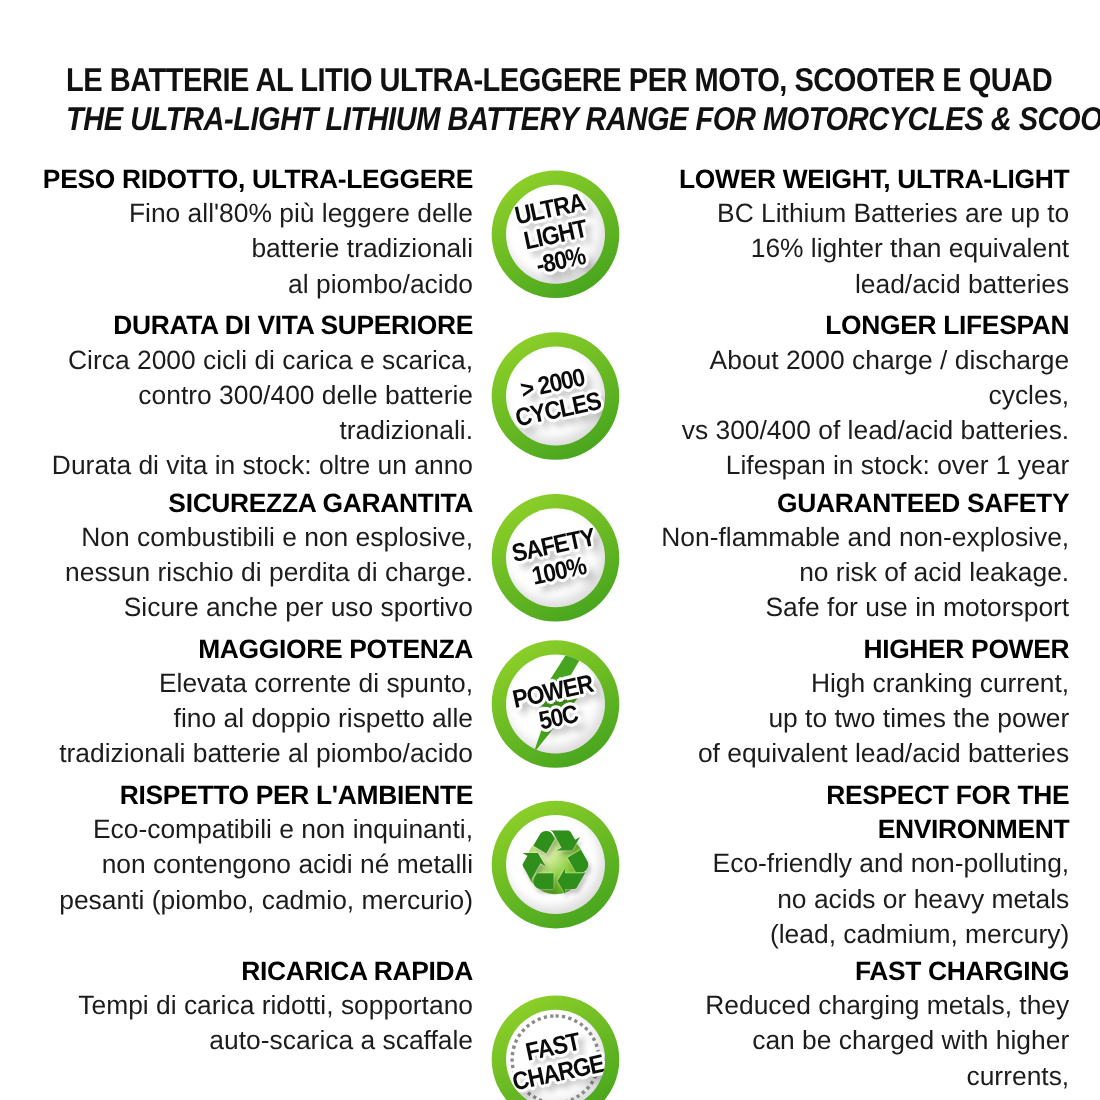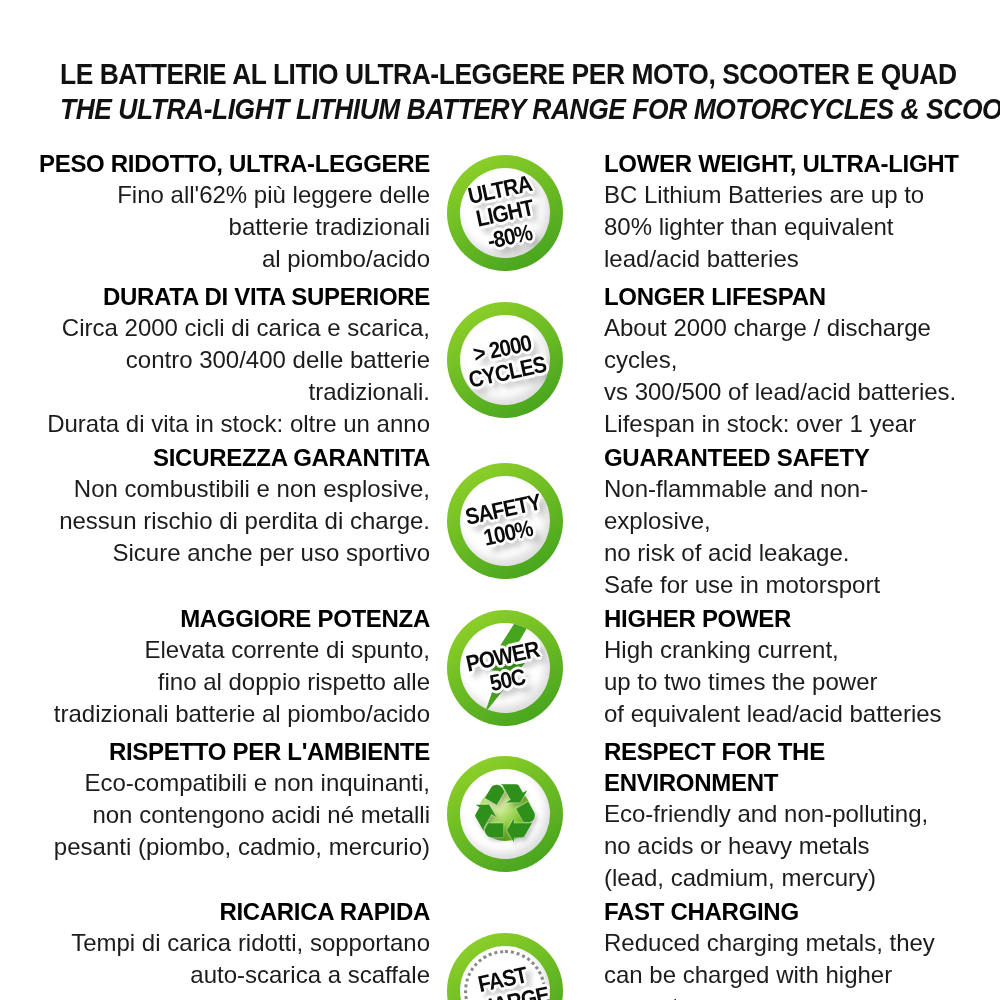"LOWER WEIGHT, ULTRA-LIGHT" .col-en { margin-left: 20px -> none; text-align: left -> right }
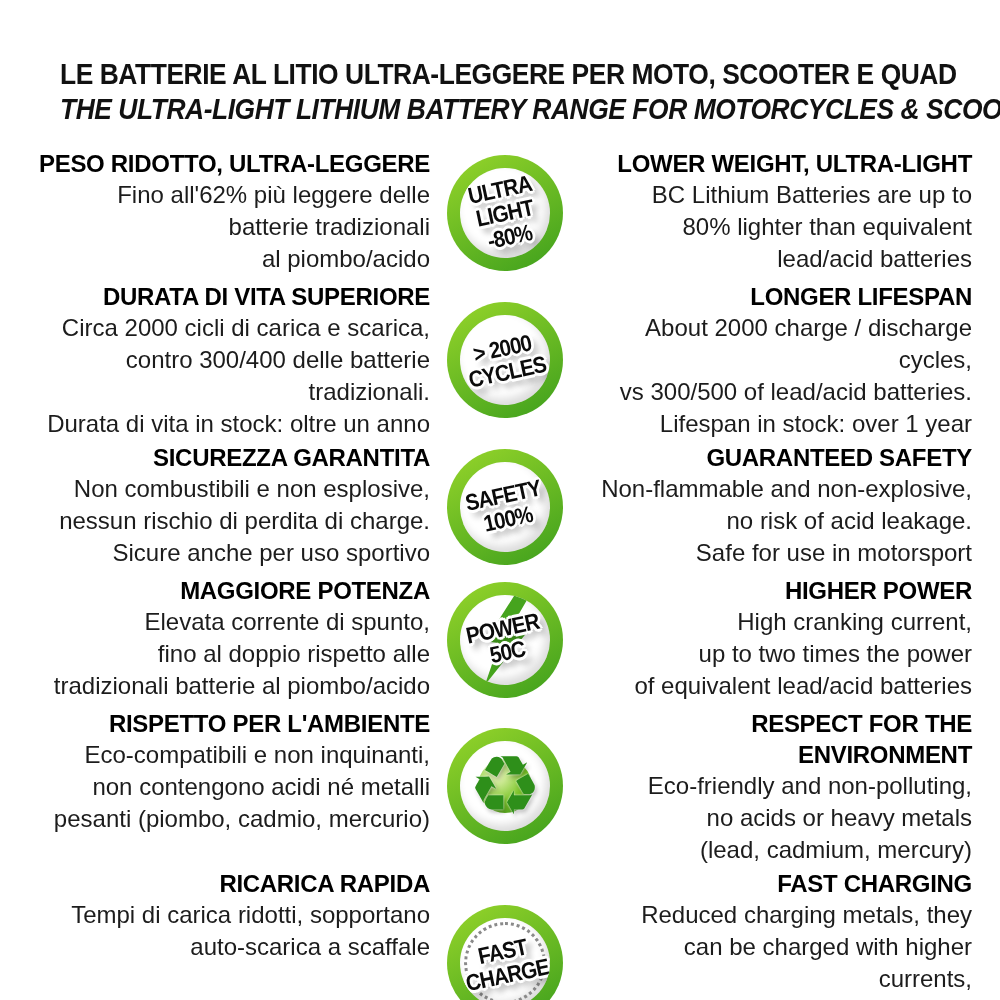"Fino all'62% più leggere delle" div.feat-line { text: all'62% -> all'80% }
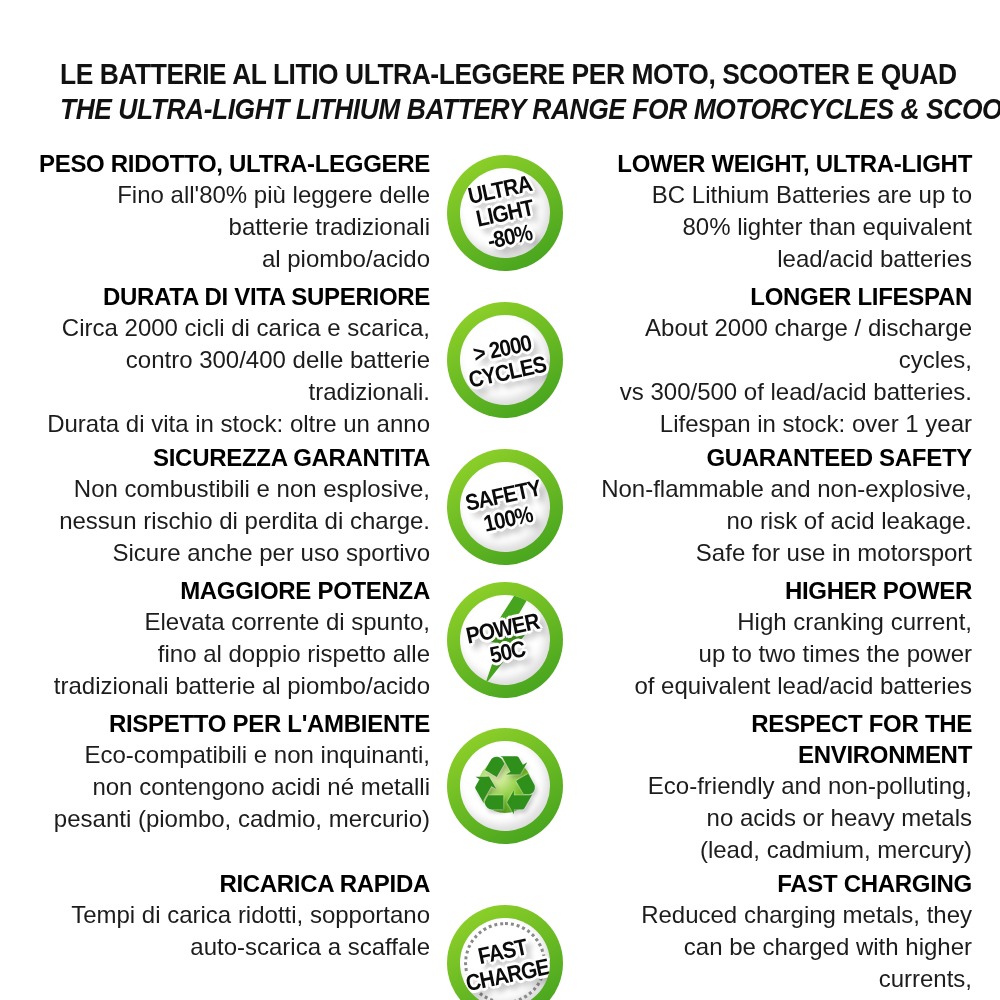"80% lighter than equivalent" div.feat-line { text: 80% -> 16% }
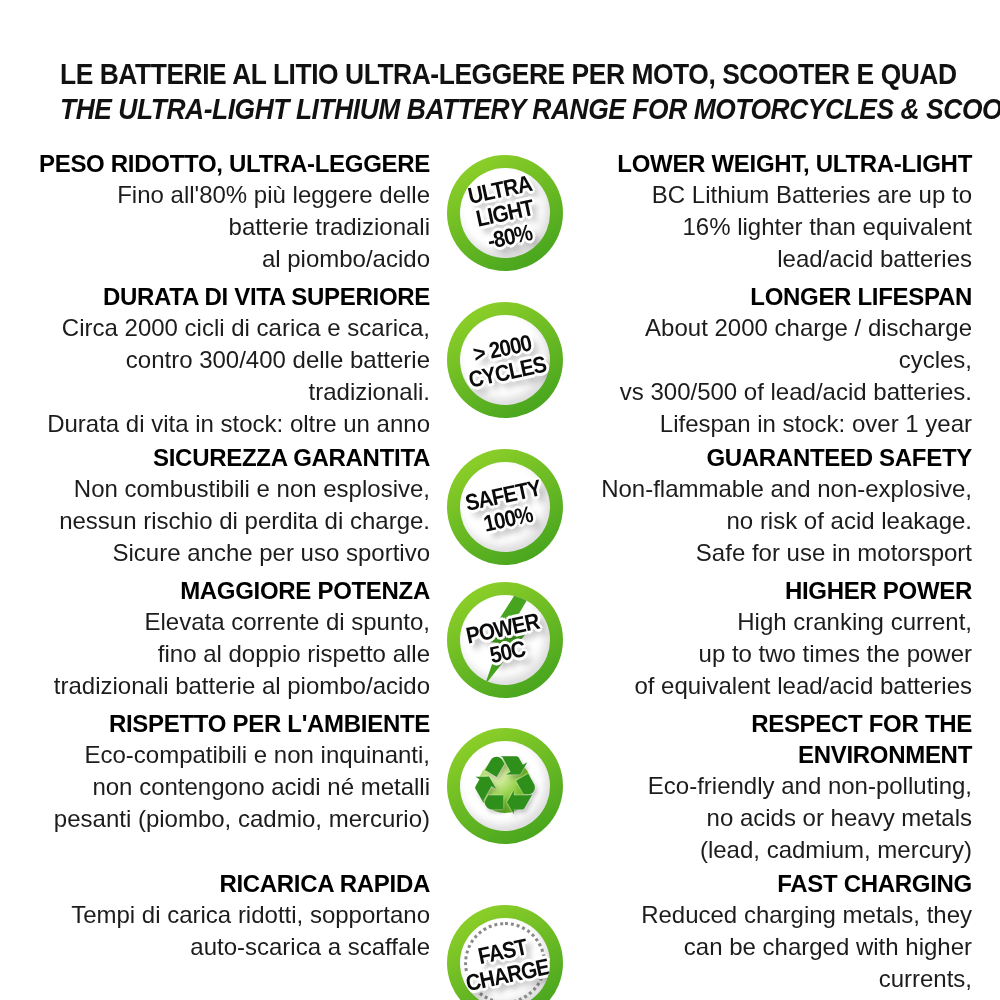"vs 300/500 of lead/acid batteries." div.feat-line { text: 300/500 -> 300/400 }
